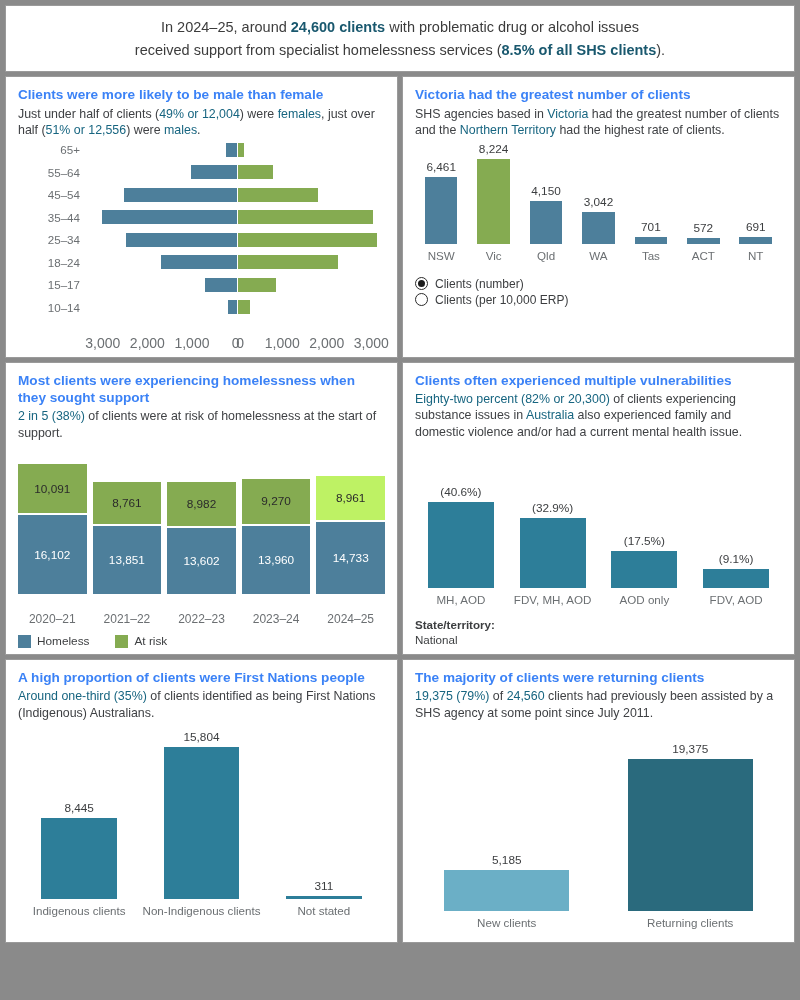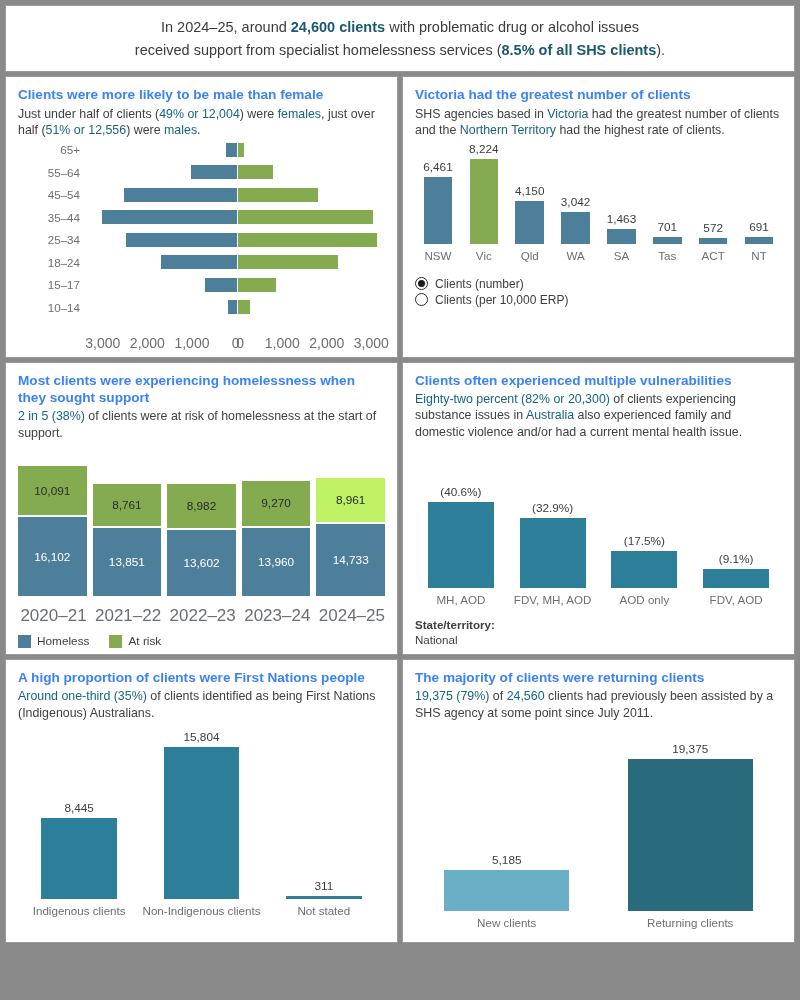"1,463" div.vbar-col { html: <div> <div>1,463</div> <div></div> <div>SA</div> </div> -> none }
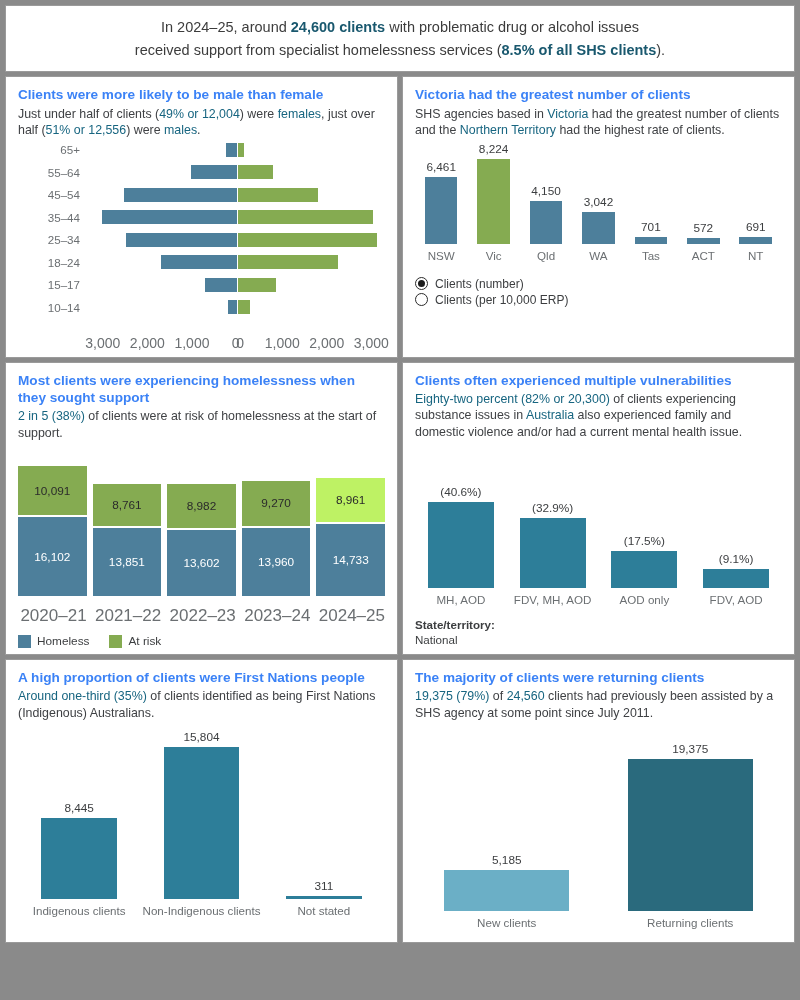"2020–21" .stack-cat { font-size: 17px -> 12px; margin-top: 10px -> 18px; text-align: right -> center }
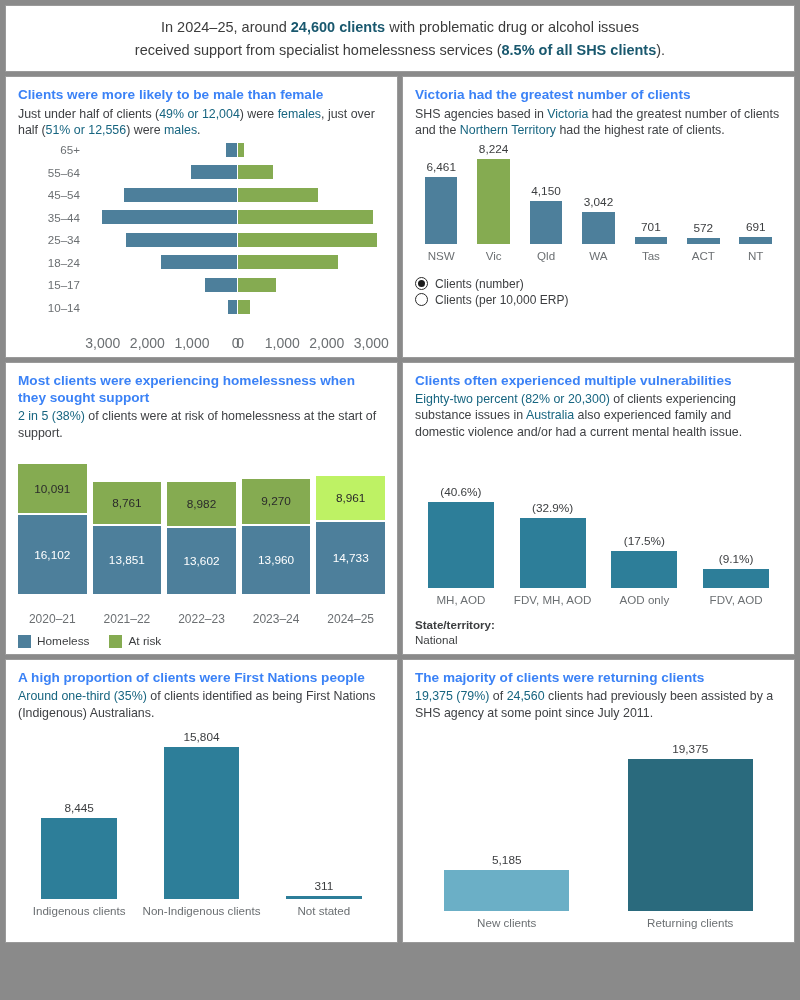"Homeless" .legend { gap: 20px -> 26px }
